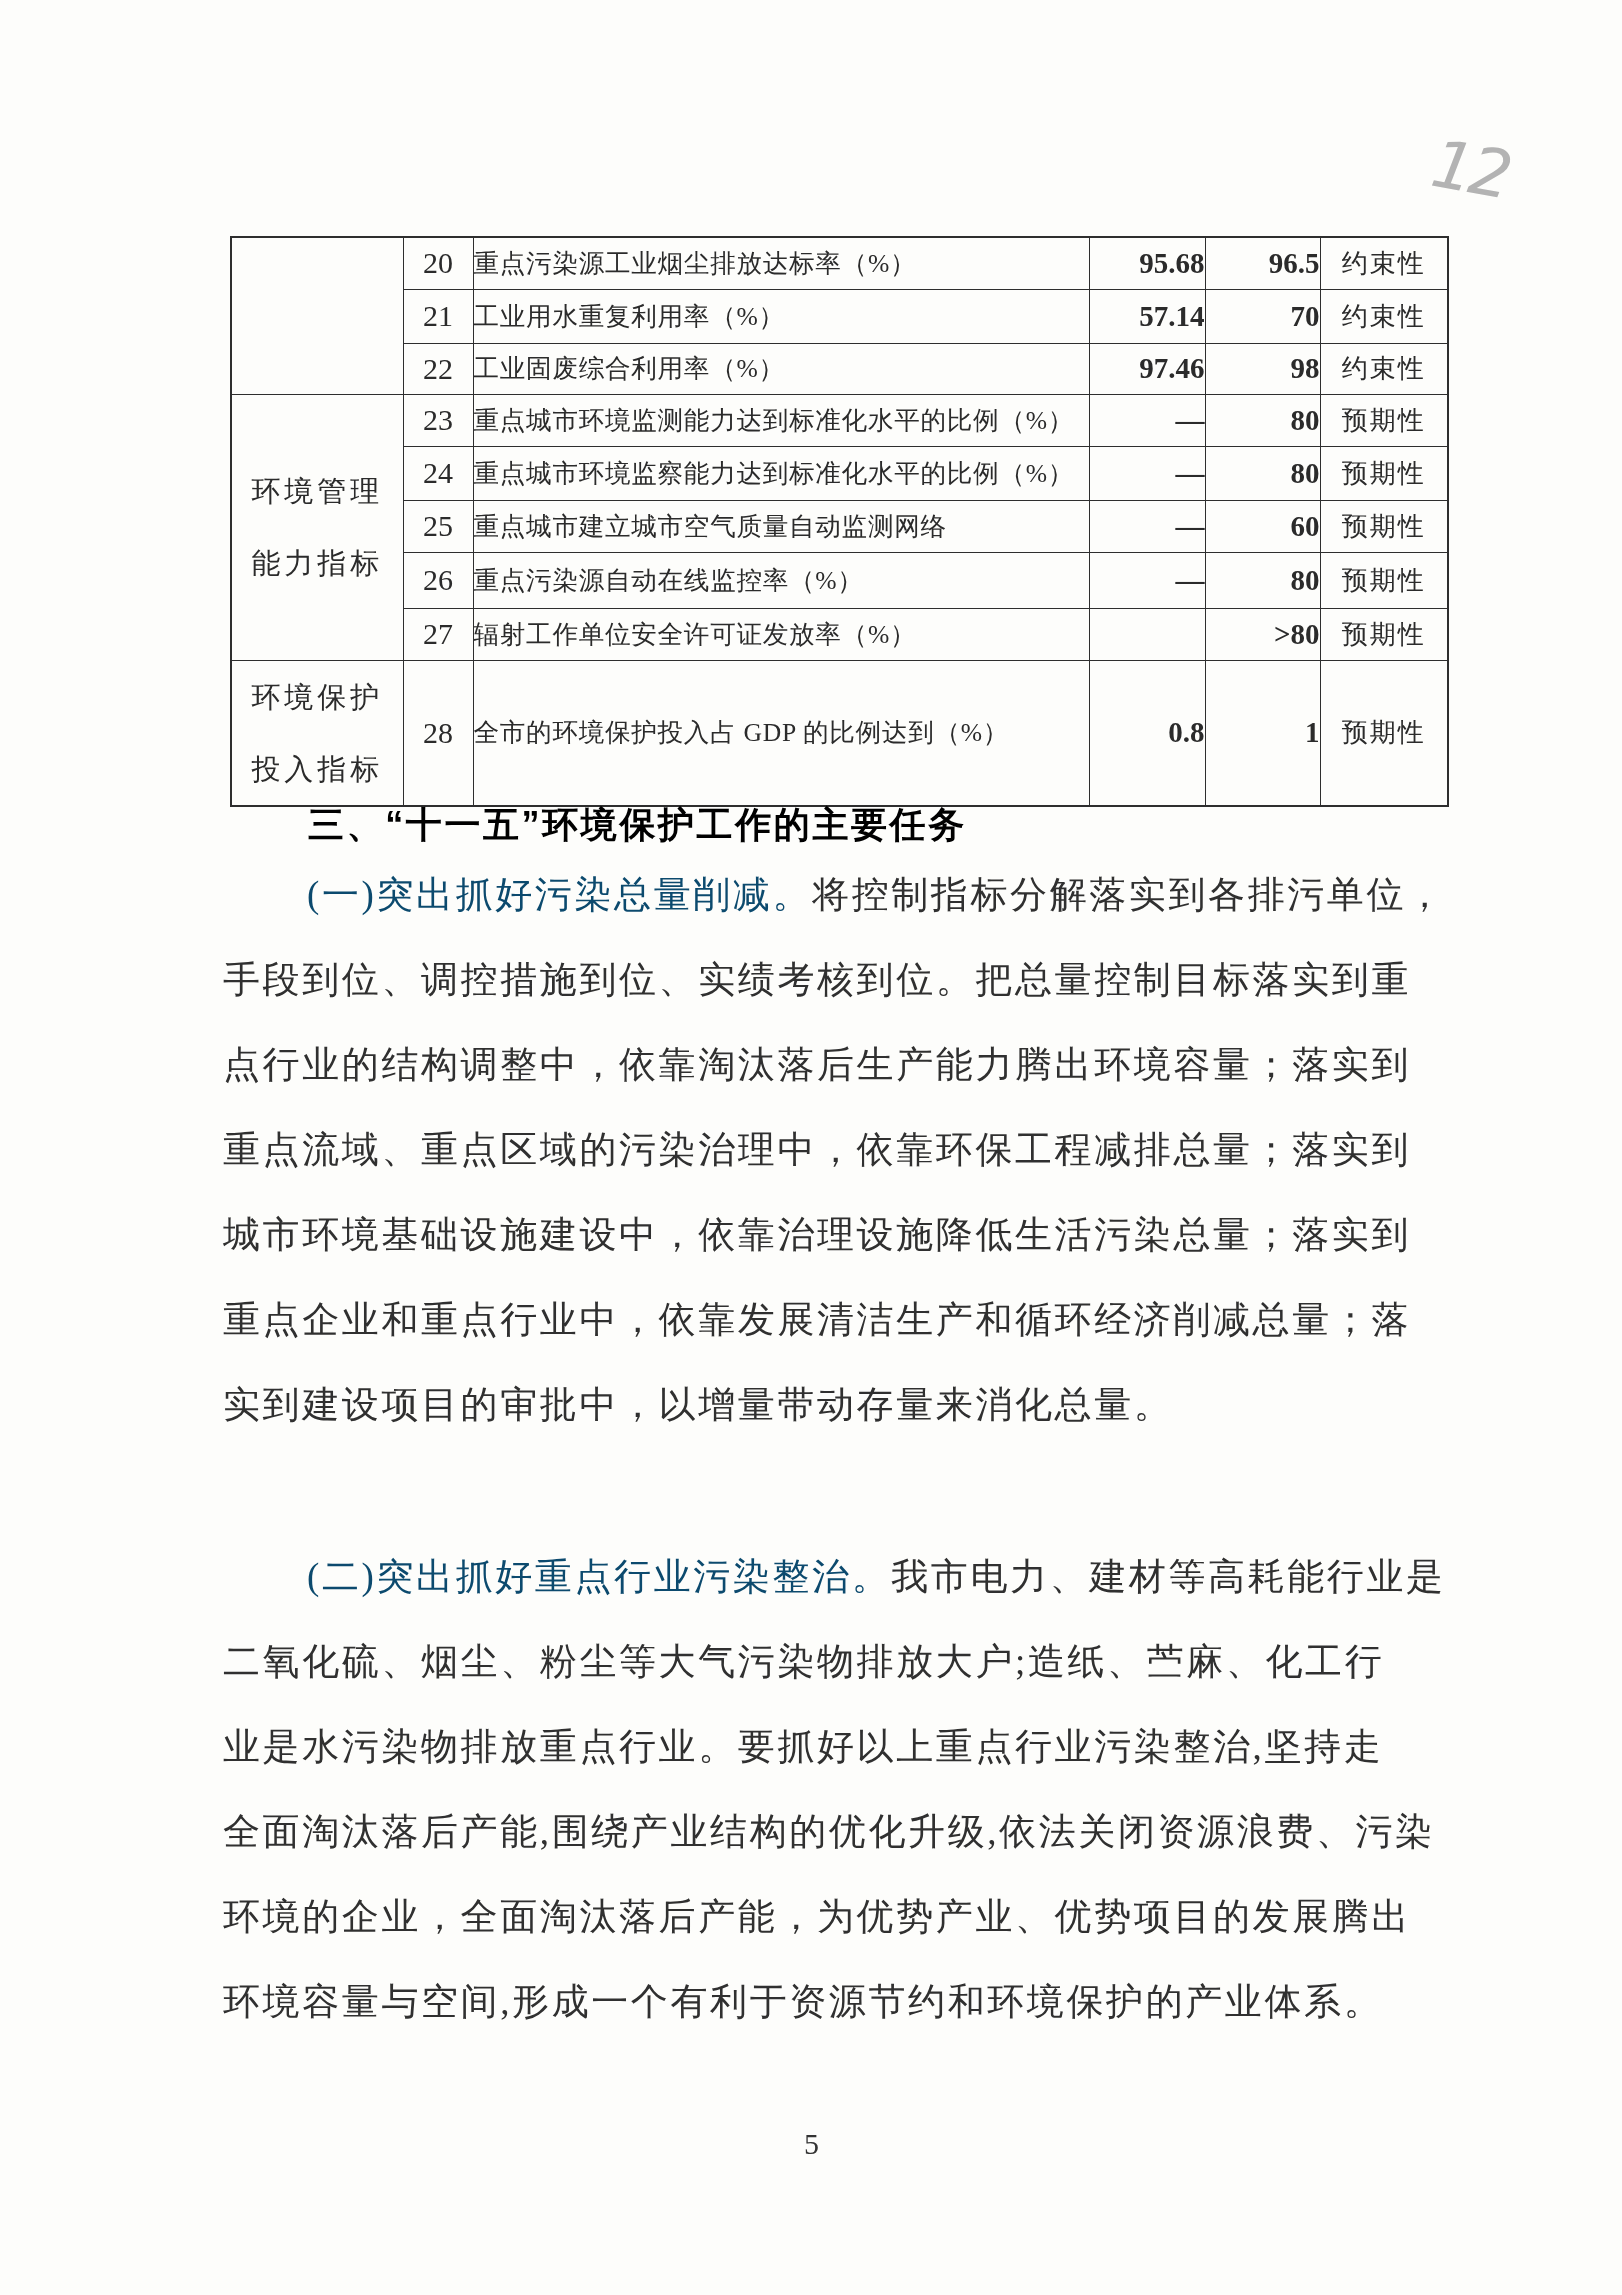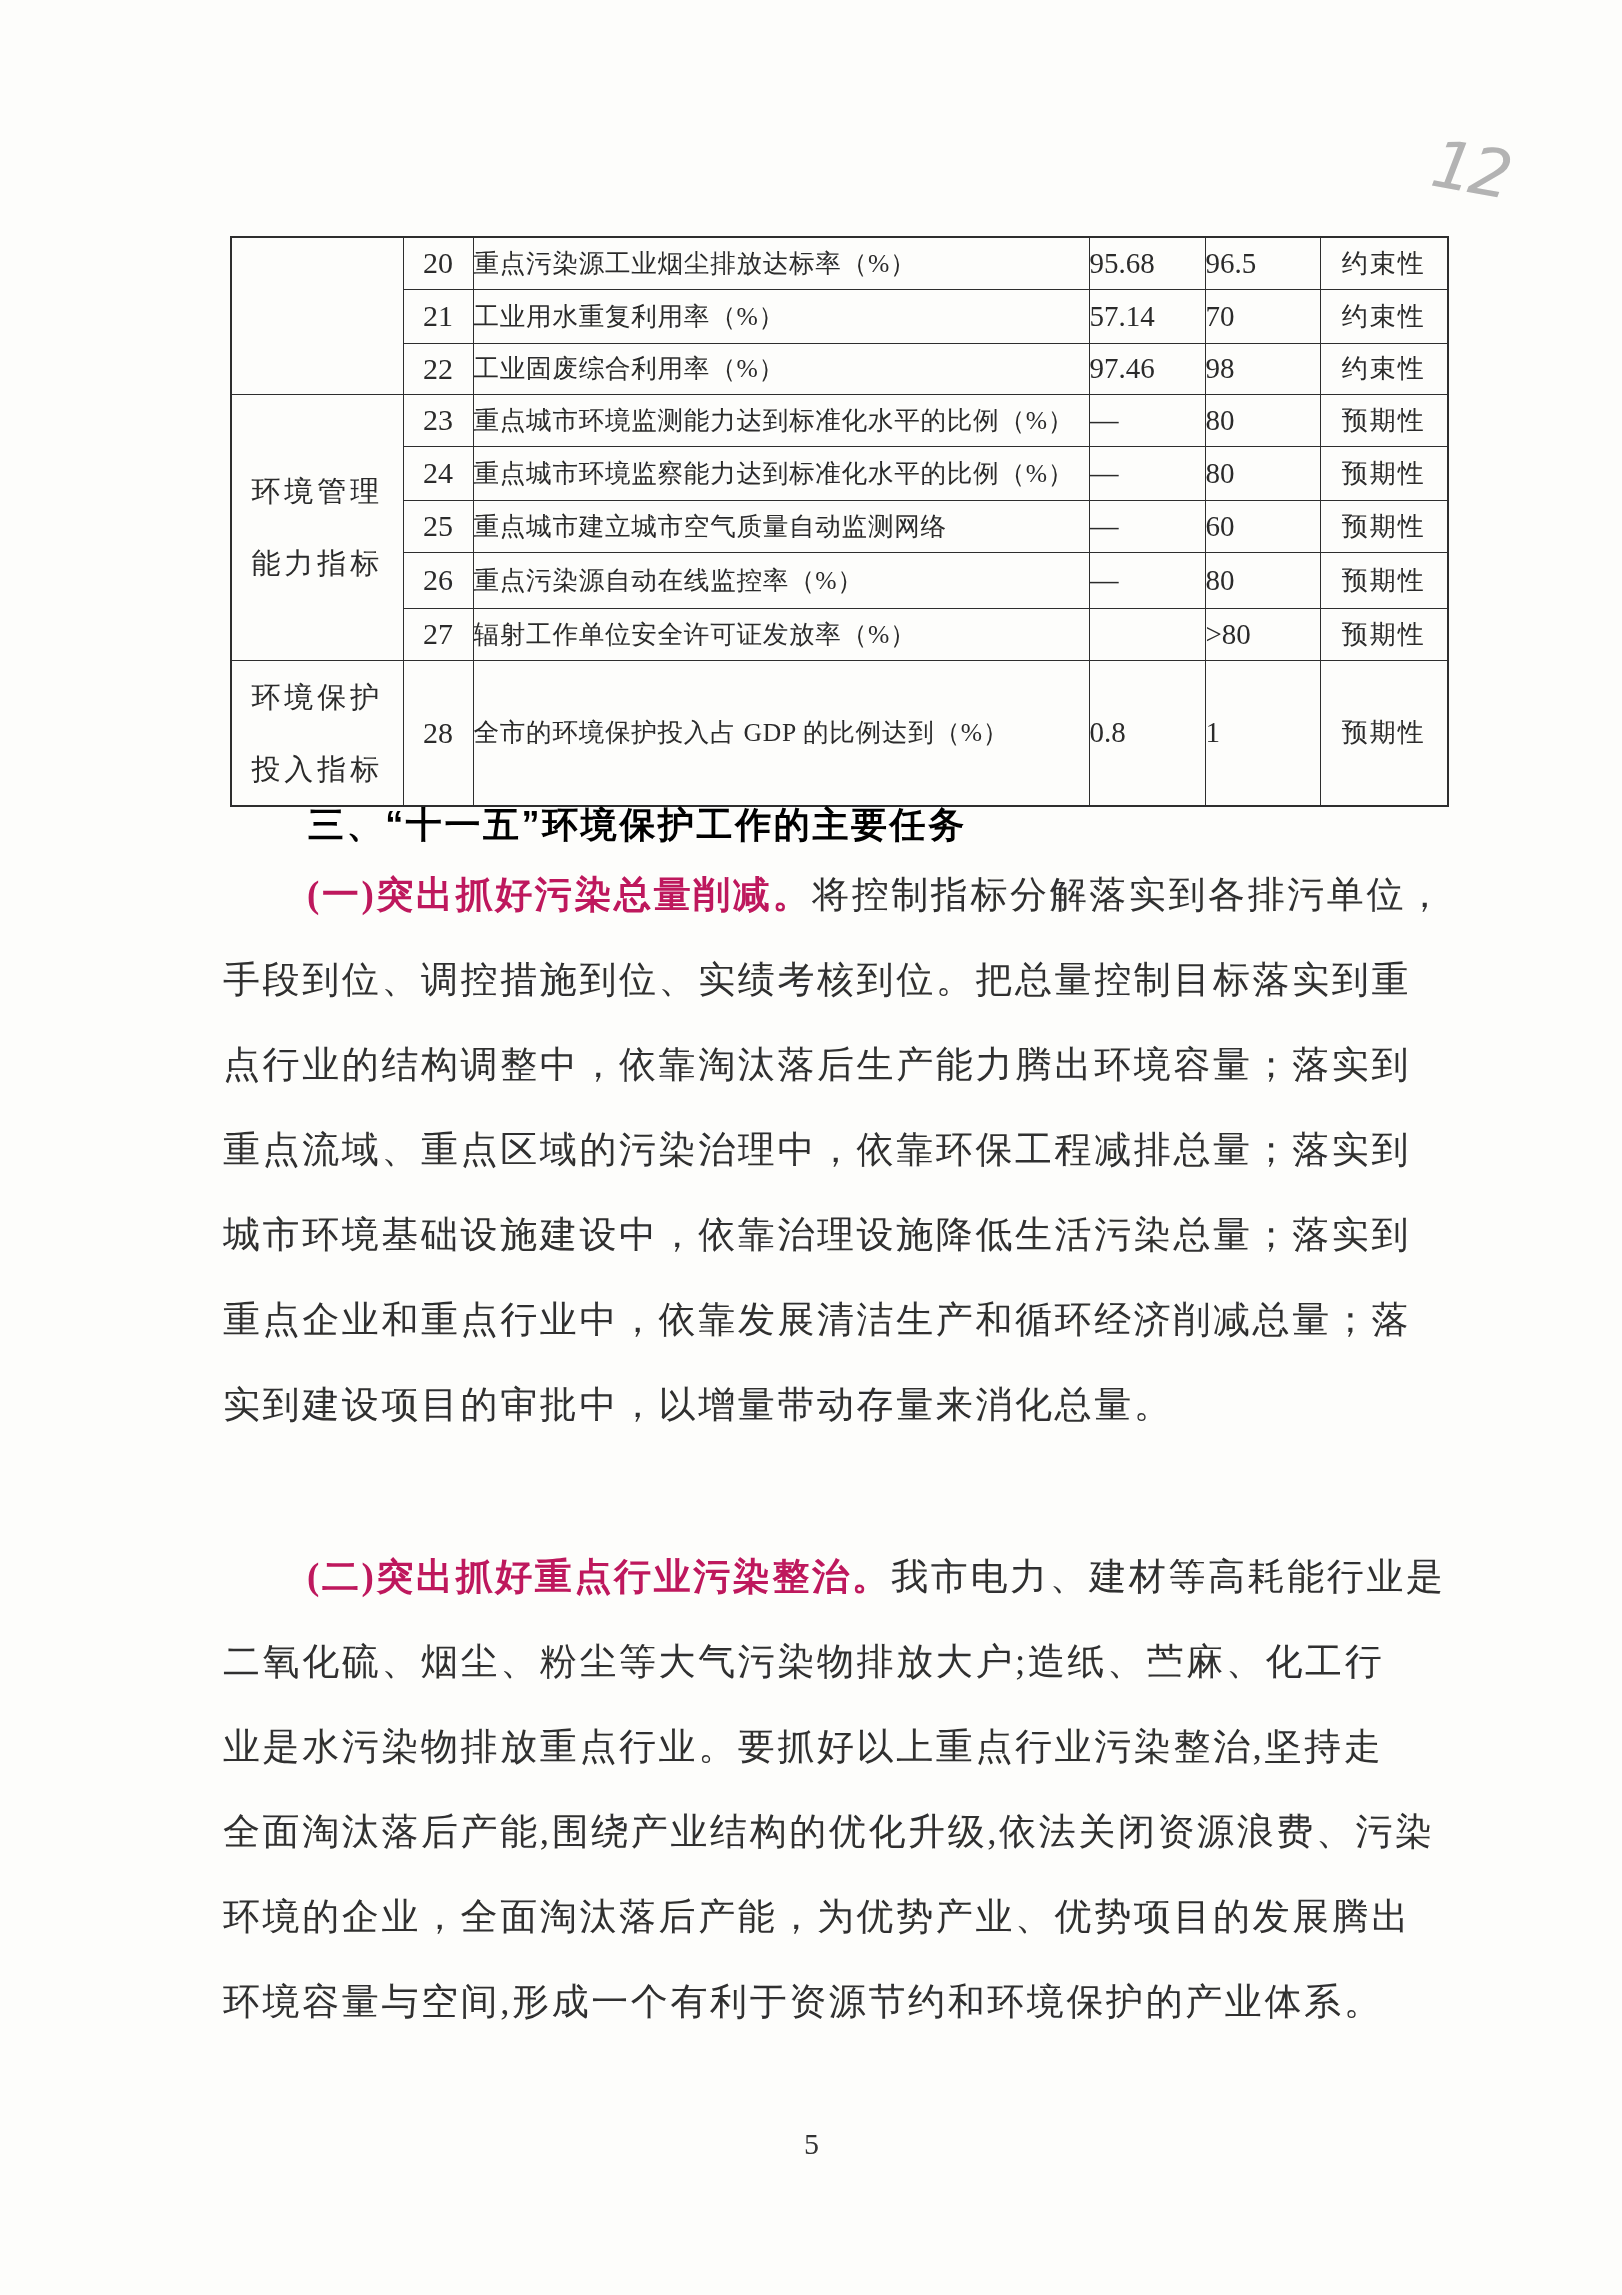"95.68" td.val, td.tgt { font-weight: none -> bold; text-align: left -> right }
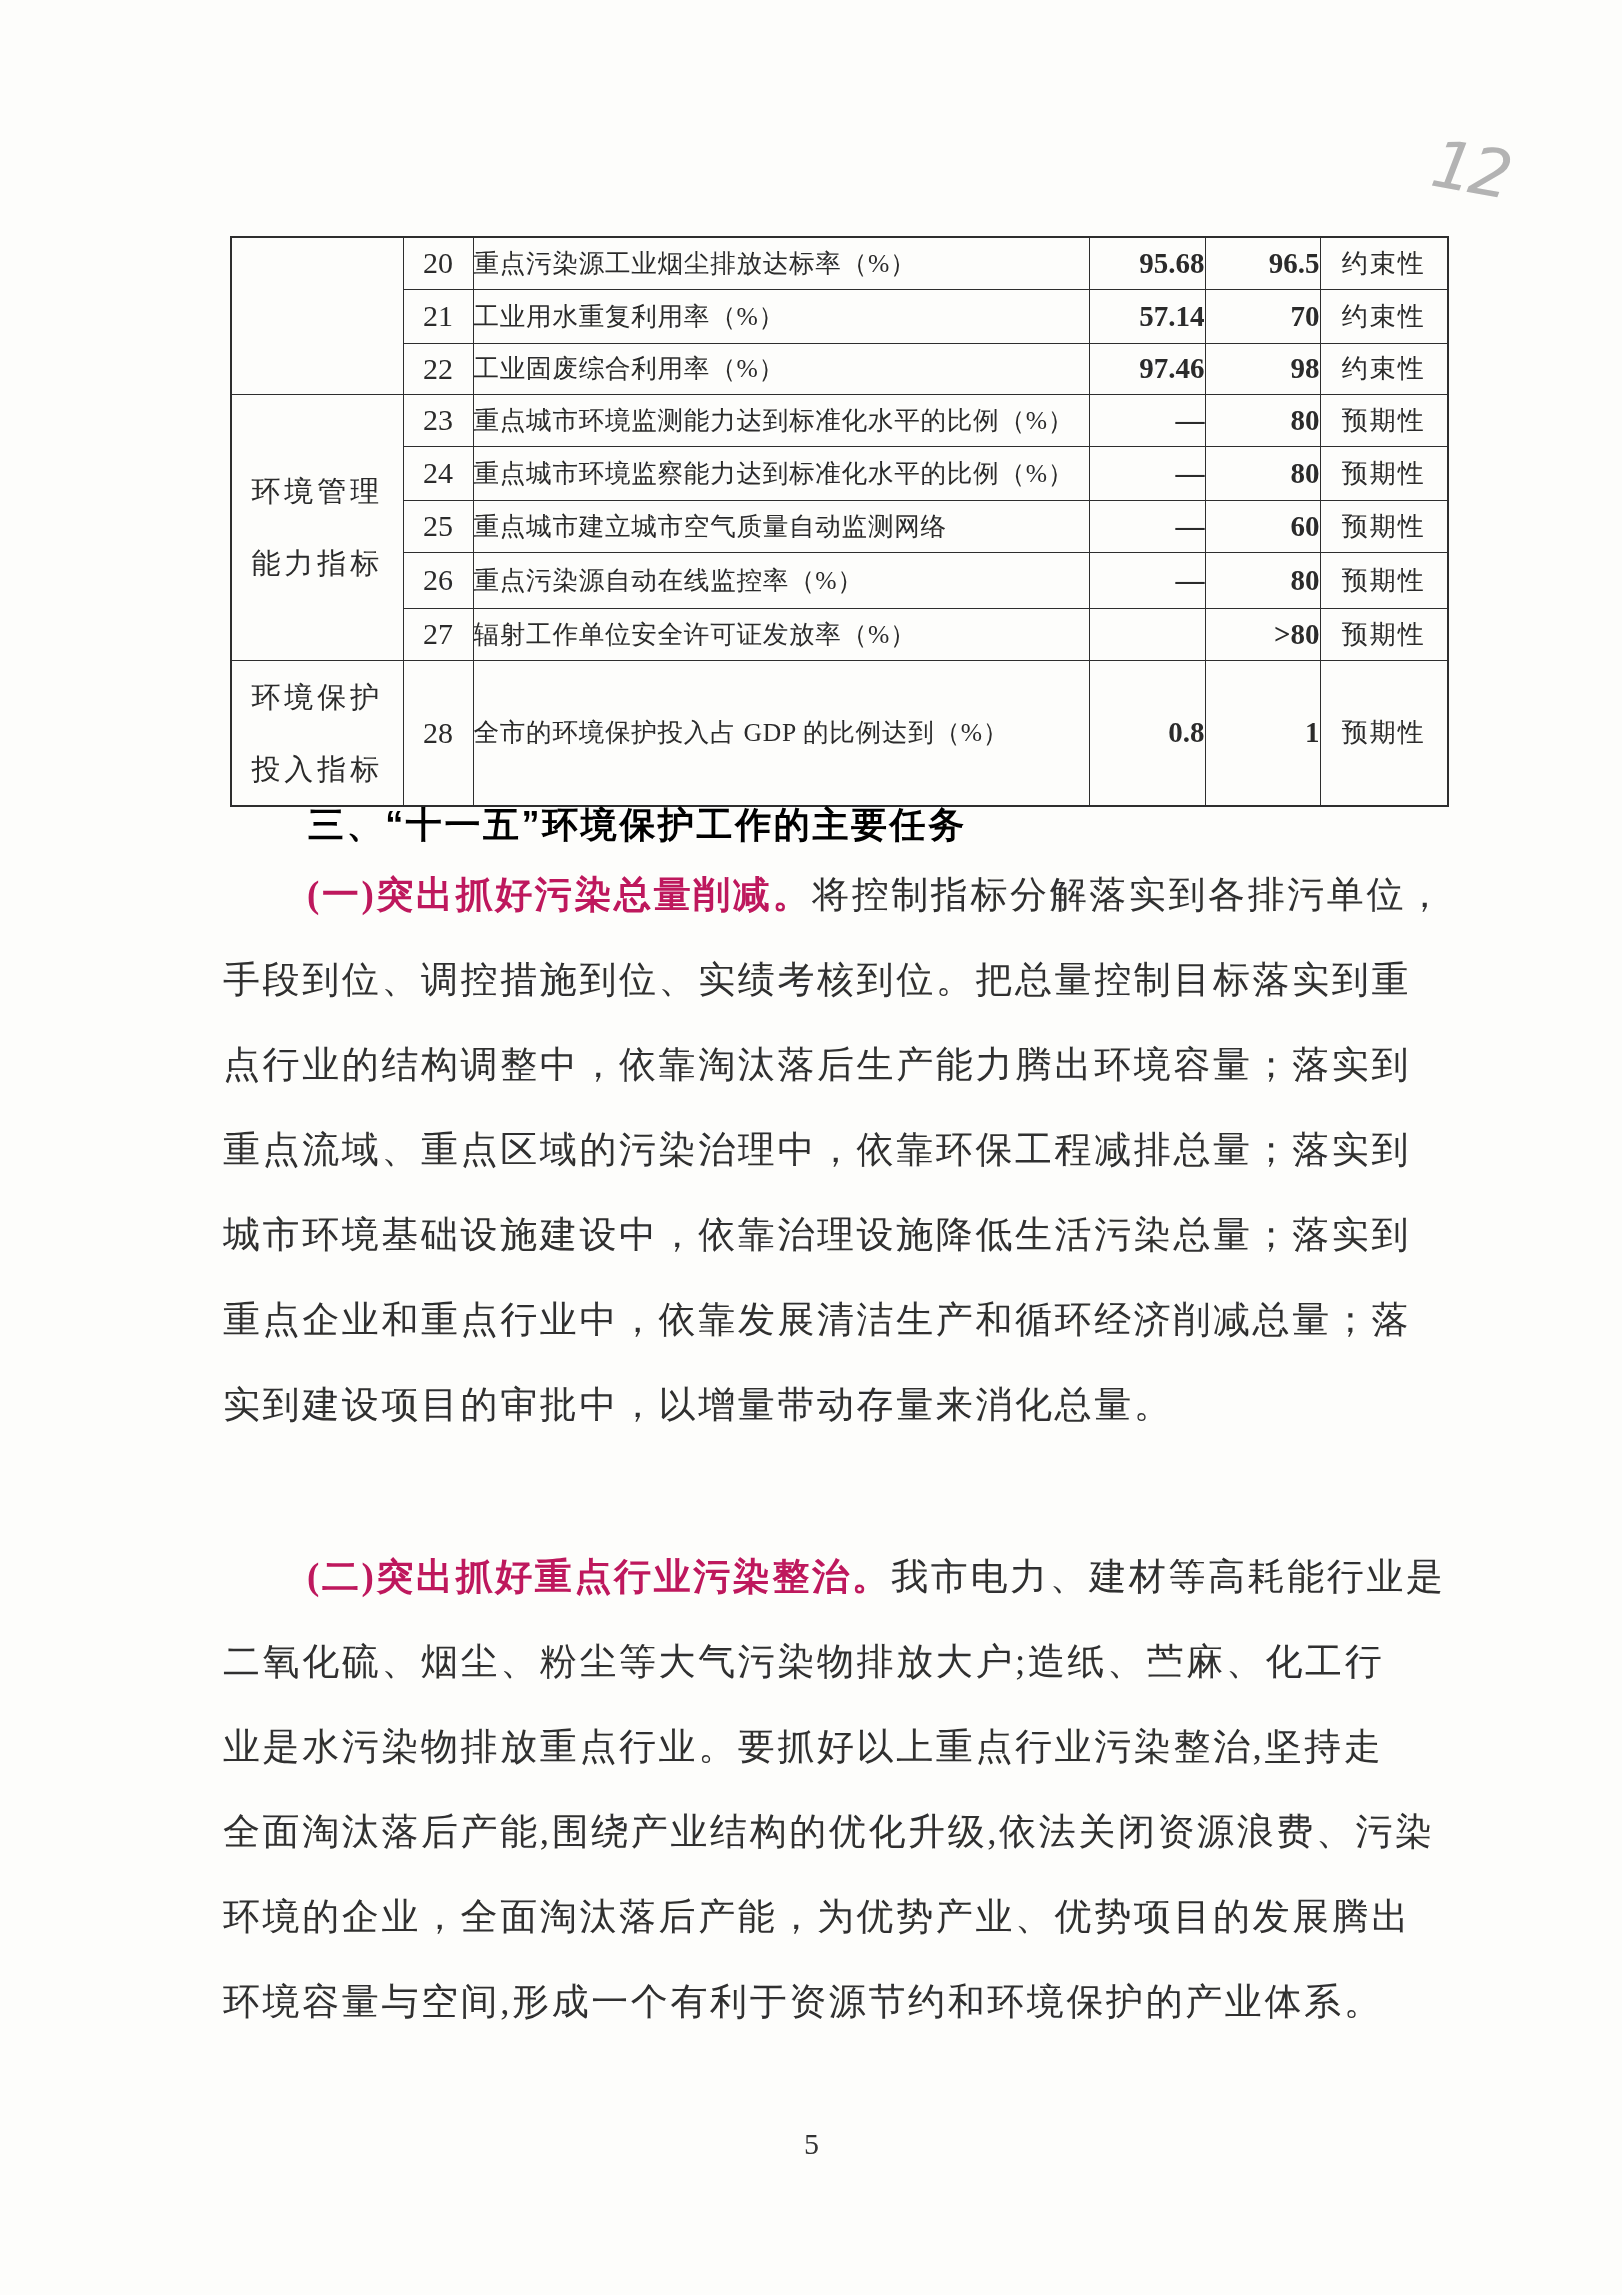"(一)突出抓好污染总量削减。" .lead { color: #be185d -> #0c4a6e; font-weight: 700 -> 400 }
